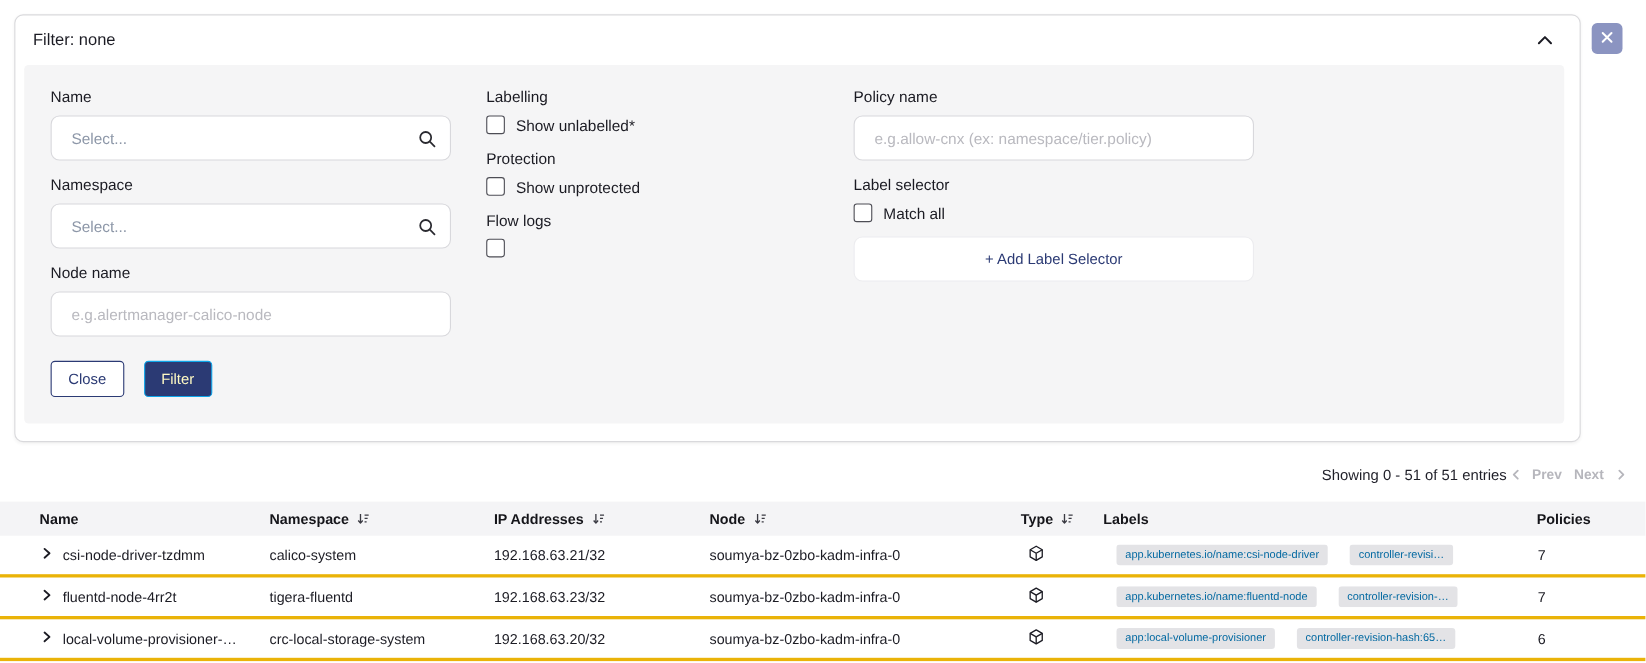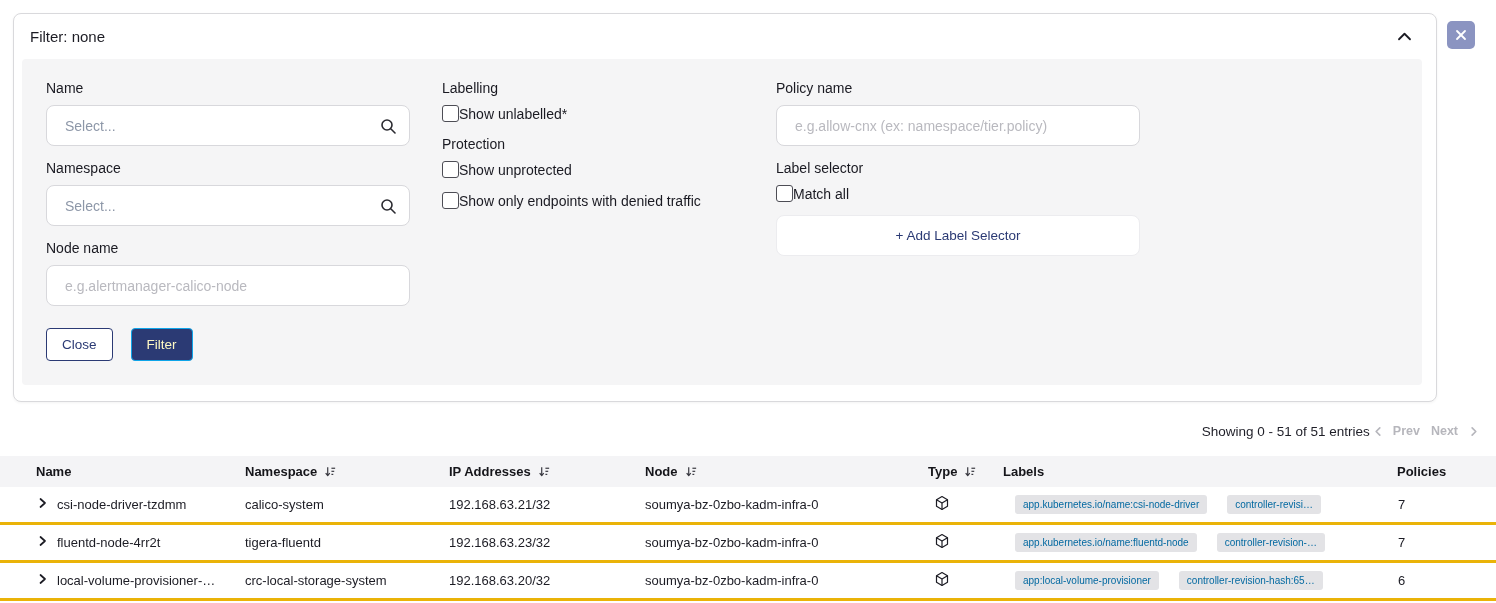"Show unlabelled*" .check-row { gap: 0 -> 10px }
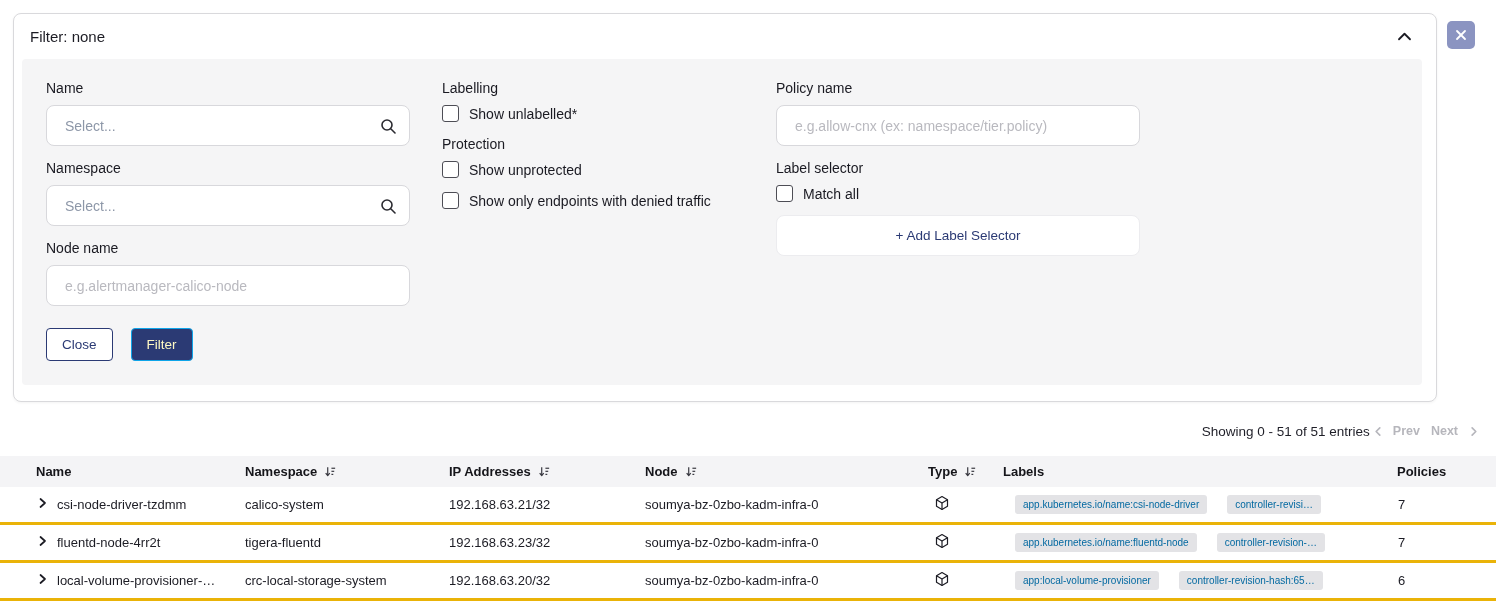"Flow logs" div.field-label { html: none -> <div>Flow logs</div> }
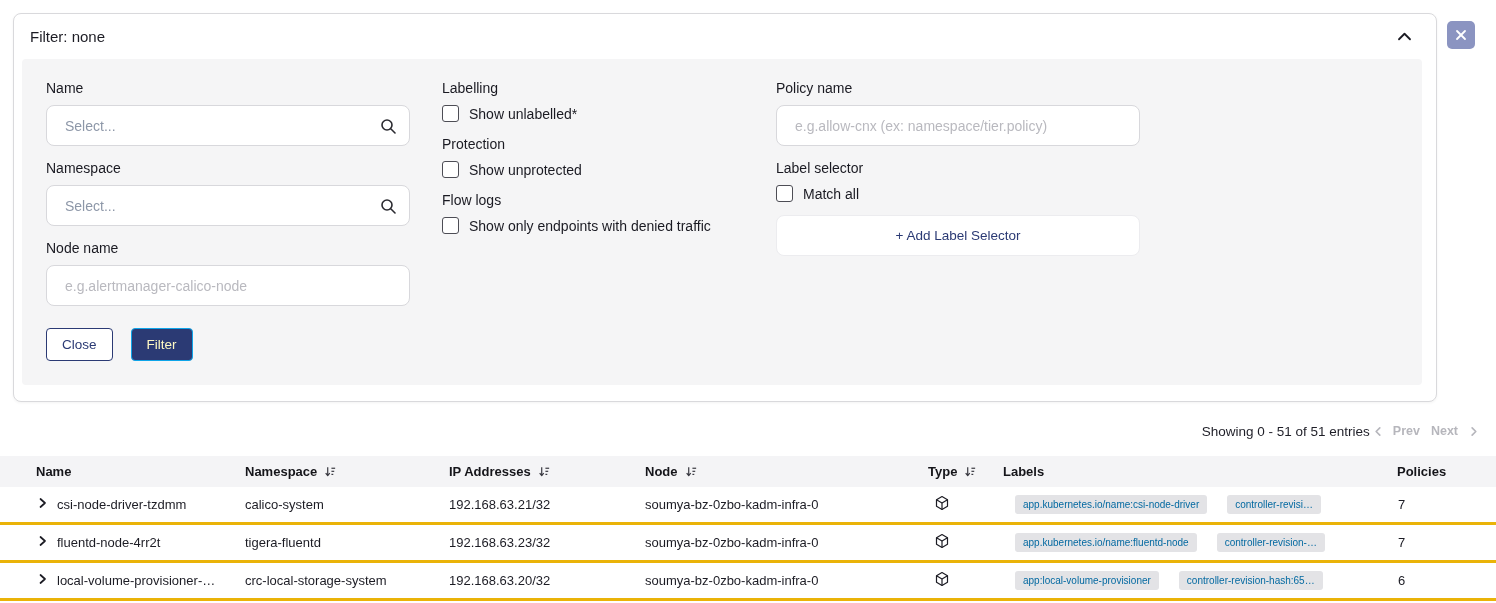"Show only endpoints with denied" span { html: <span>Show only endpoints with denied traffic</span> -> none }
